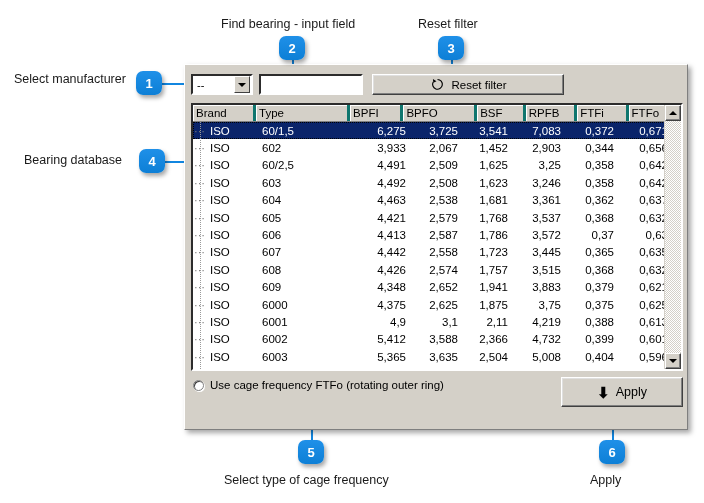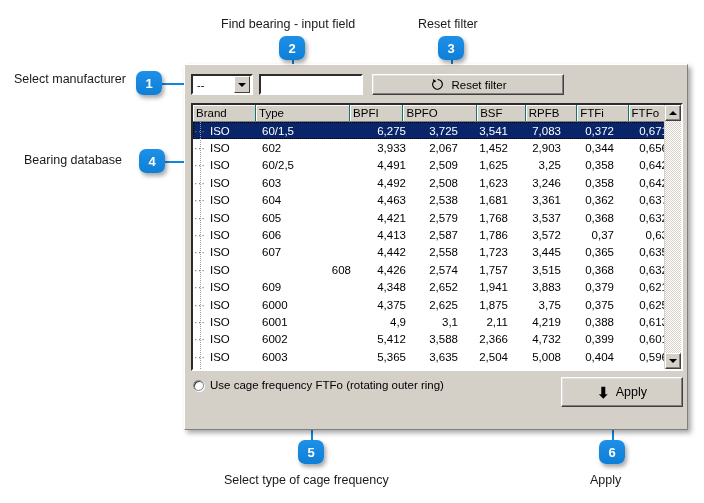"Brand" .hdr .hc { border-right: 1px solid #0f766e -> 3px solid #0f766e }
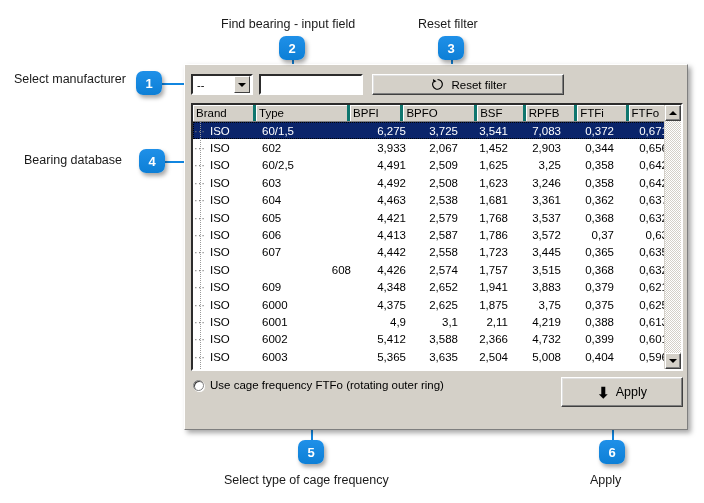"608" span.cell { text-align: right -> none }
